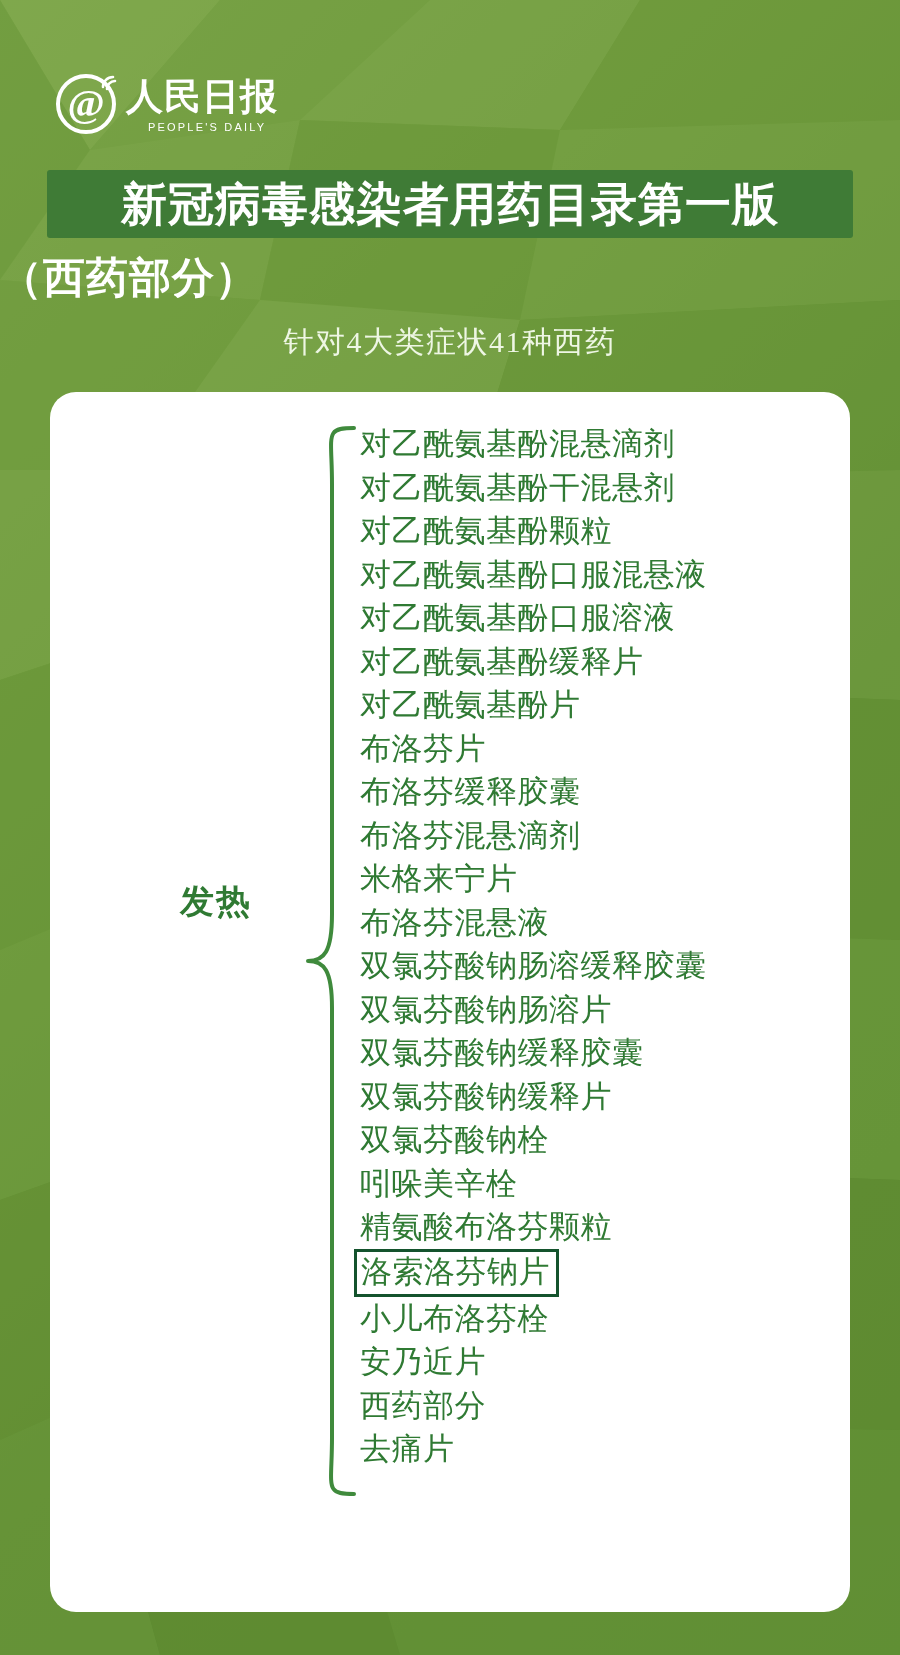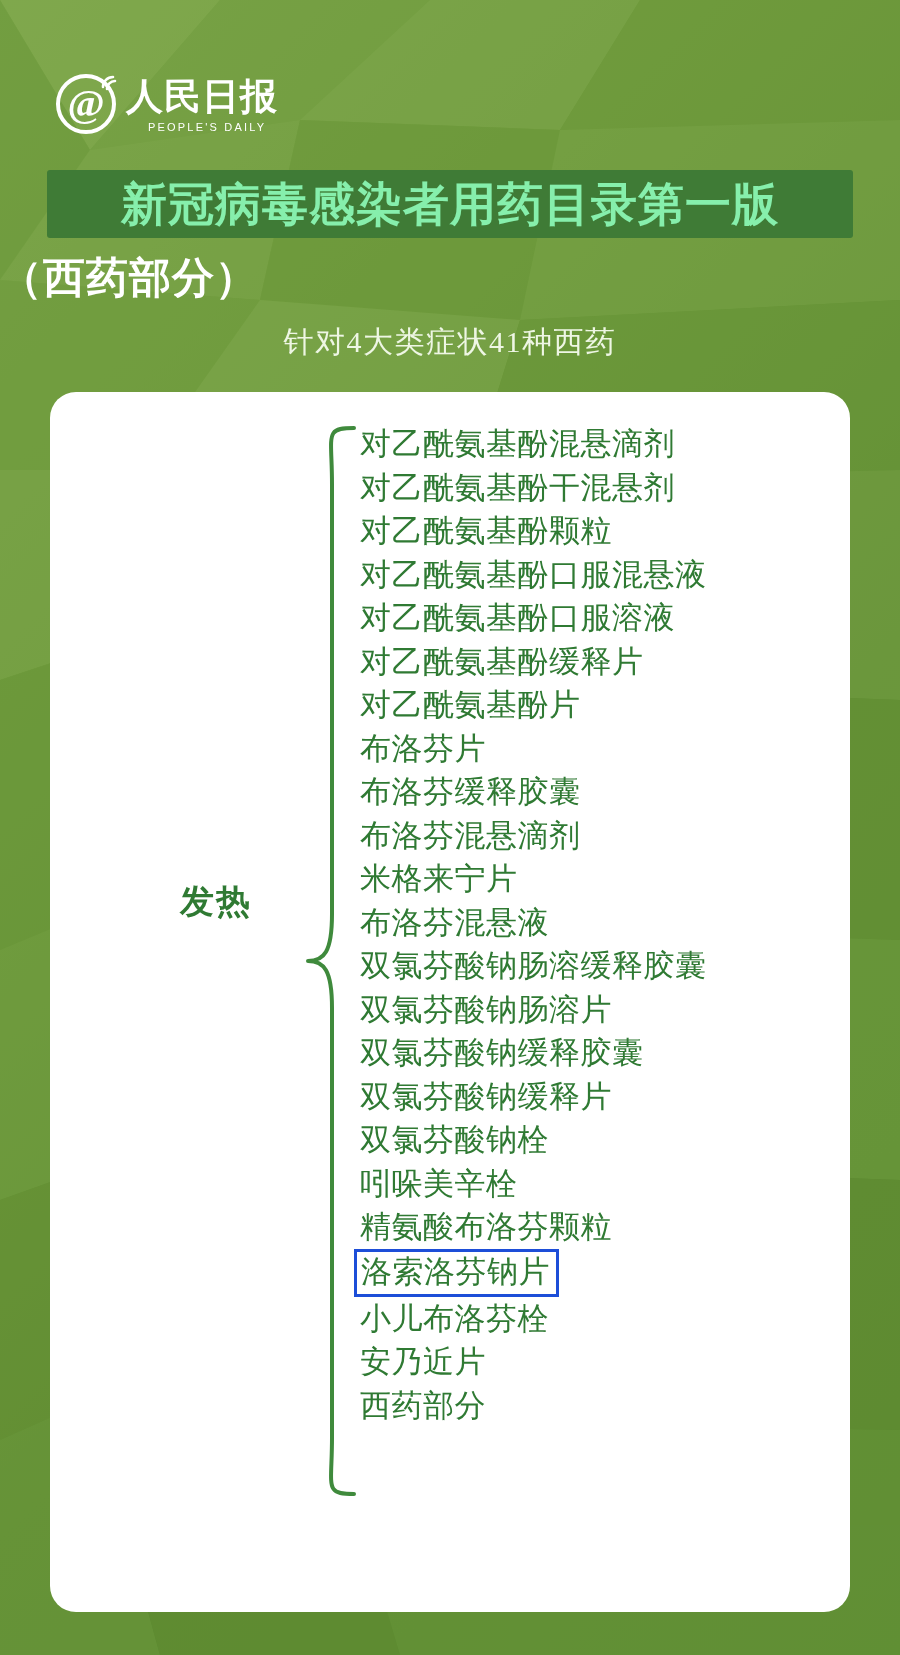"新冠病毒感染者用药目录第一版" .title-band .t { color: #86efac -> #ffffff }
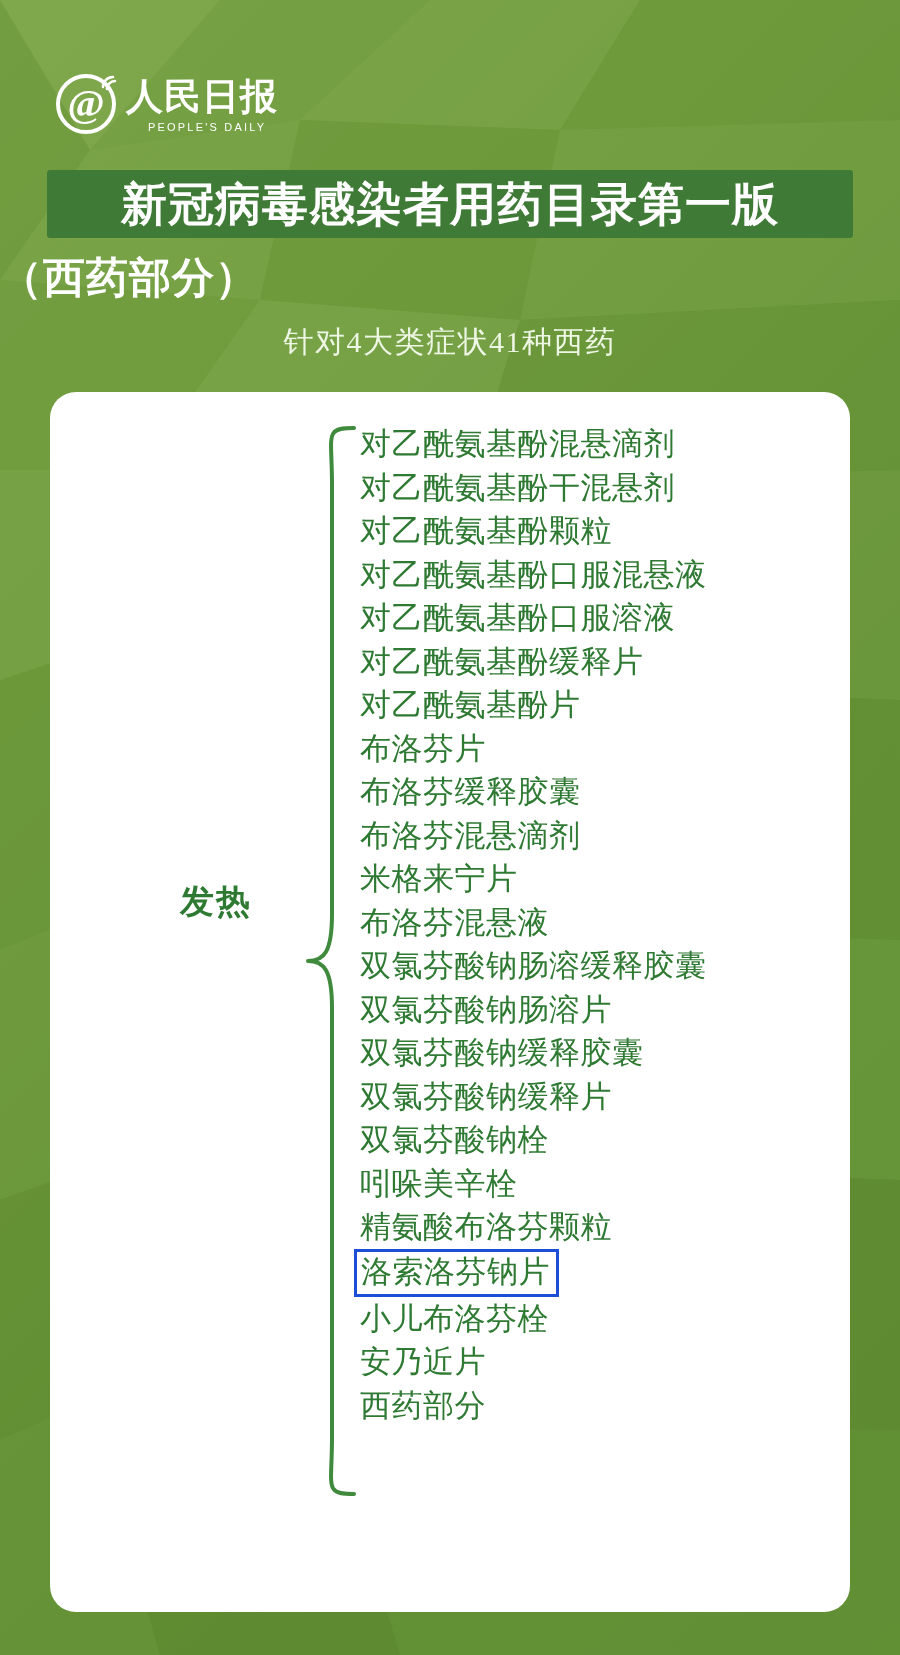"洛索洛芬钠片" .drug-item.boxed { border: 3px solid #1d4ed8 -> 3px solid #14532d }
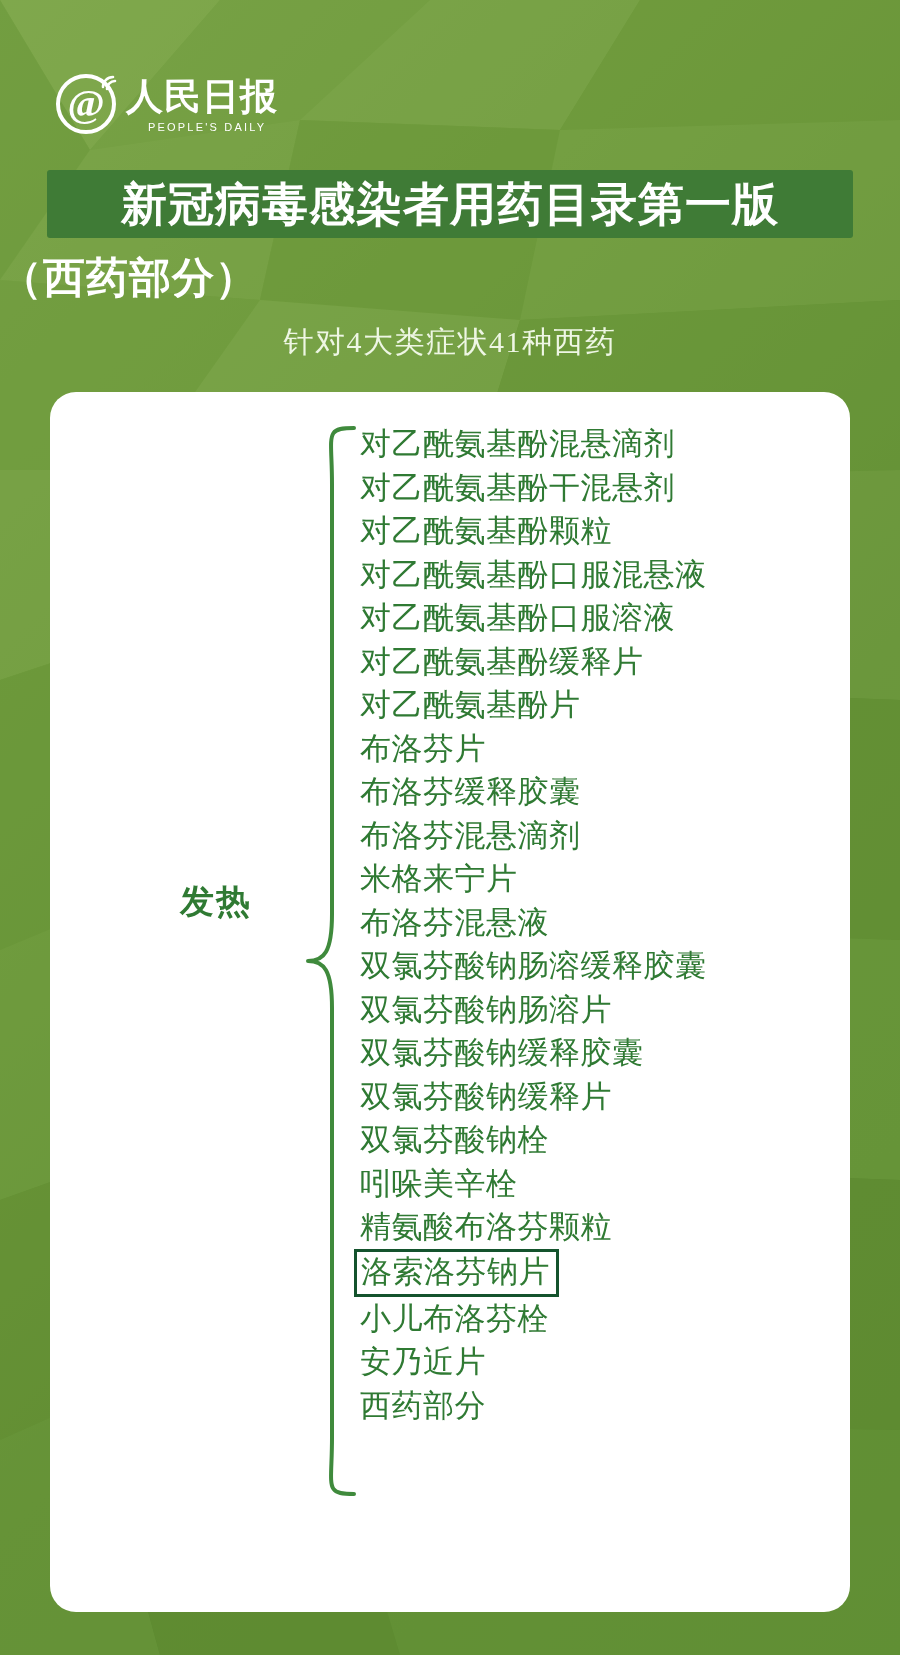"去痛片" span.drug-item { html: none -> <span>去痛片</span> }
